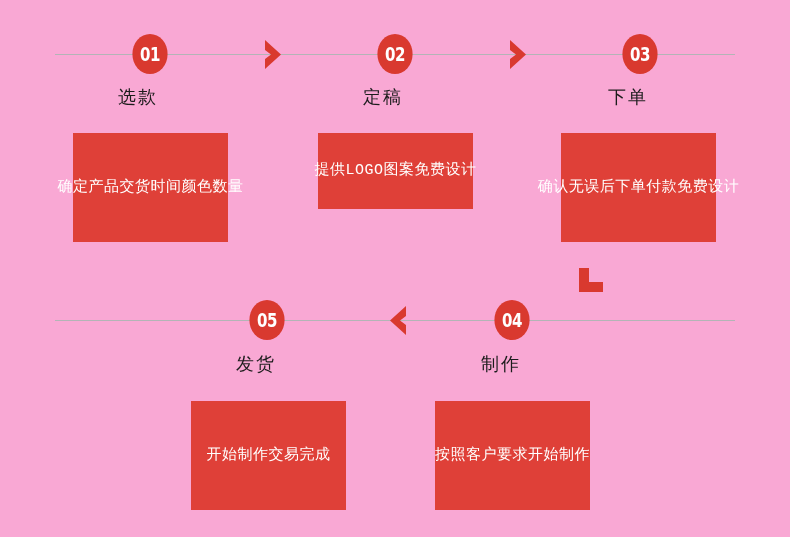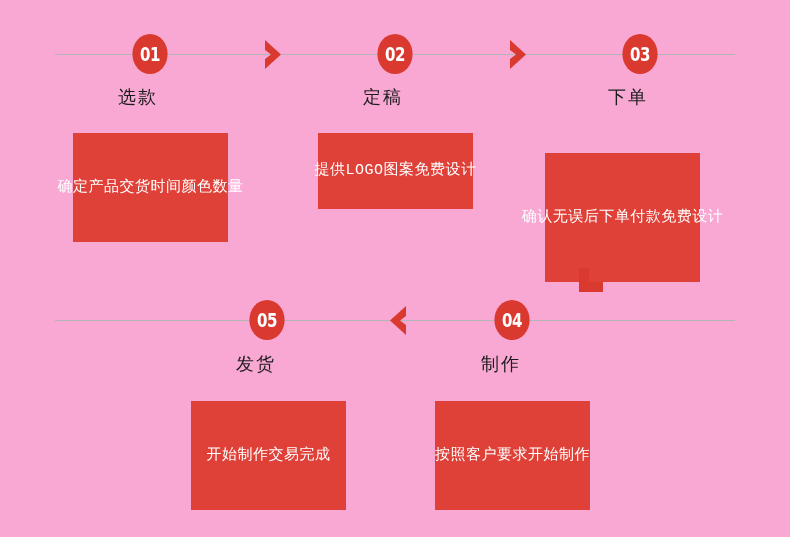"确认无误后" div.panel { height: 129px -> 109px; left: 545px -> 561px; margin-top: 20px -> none }
